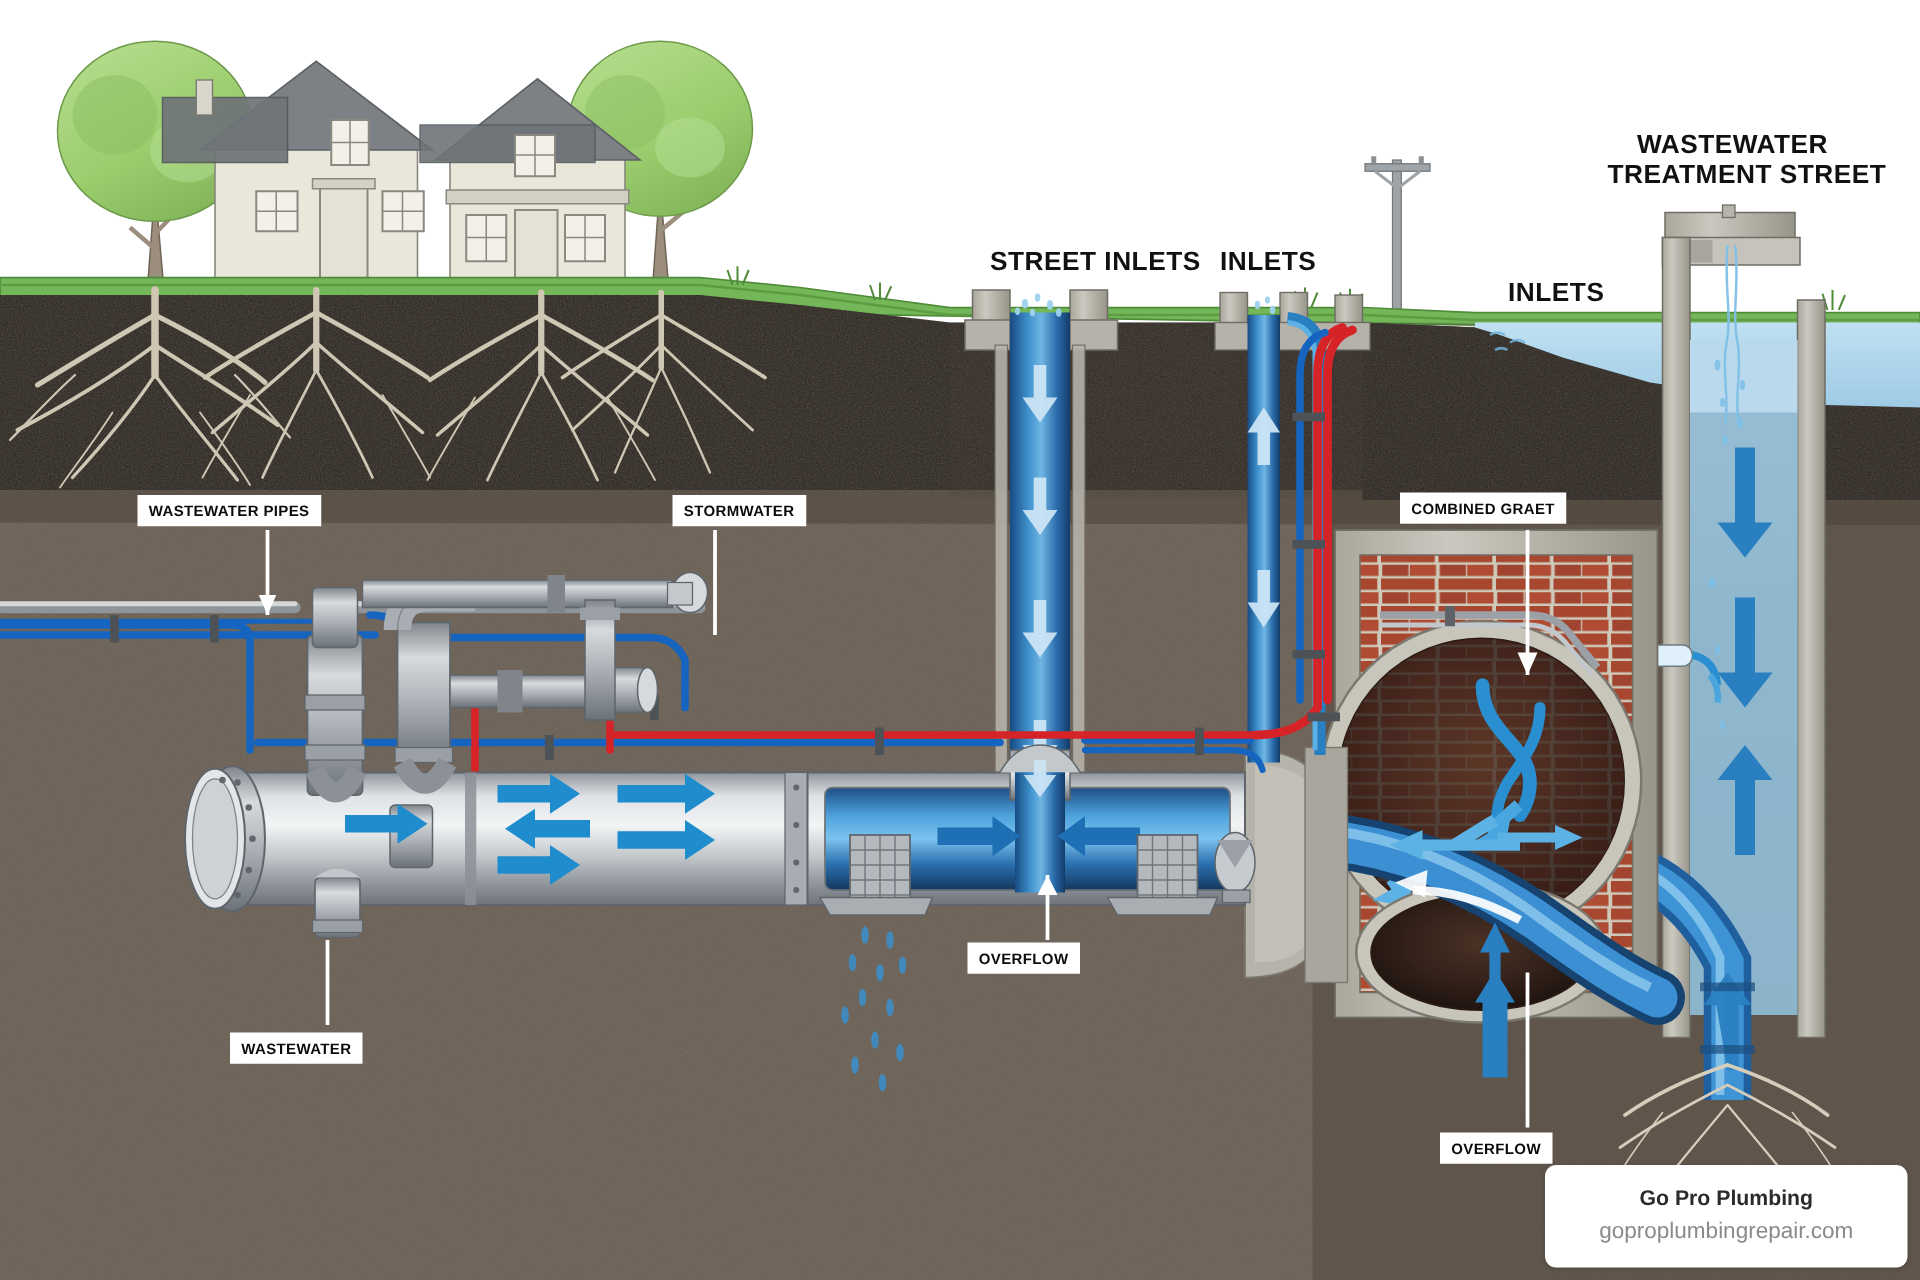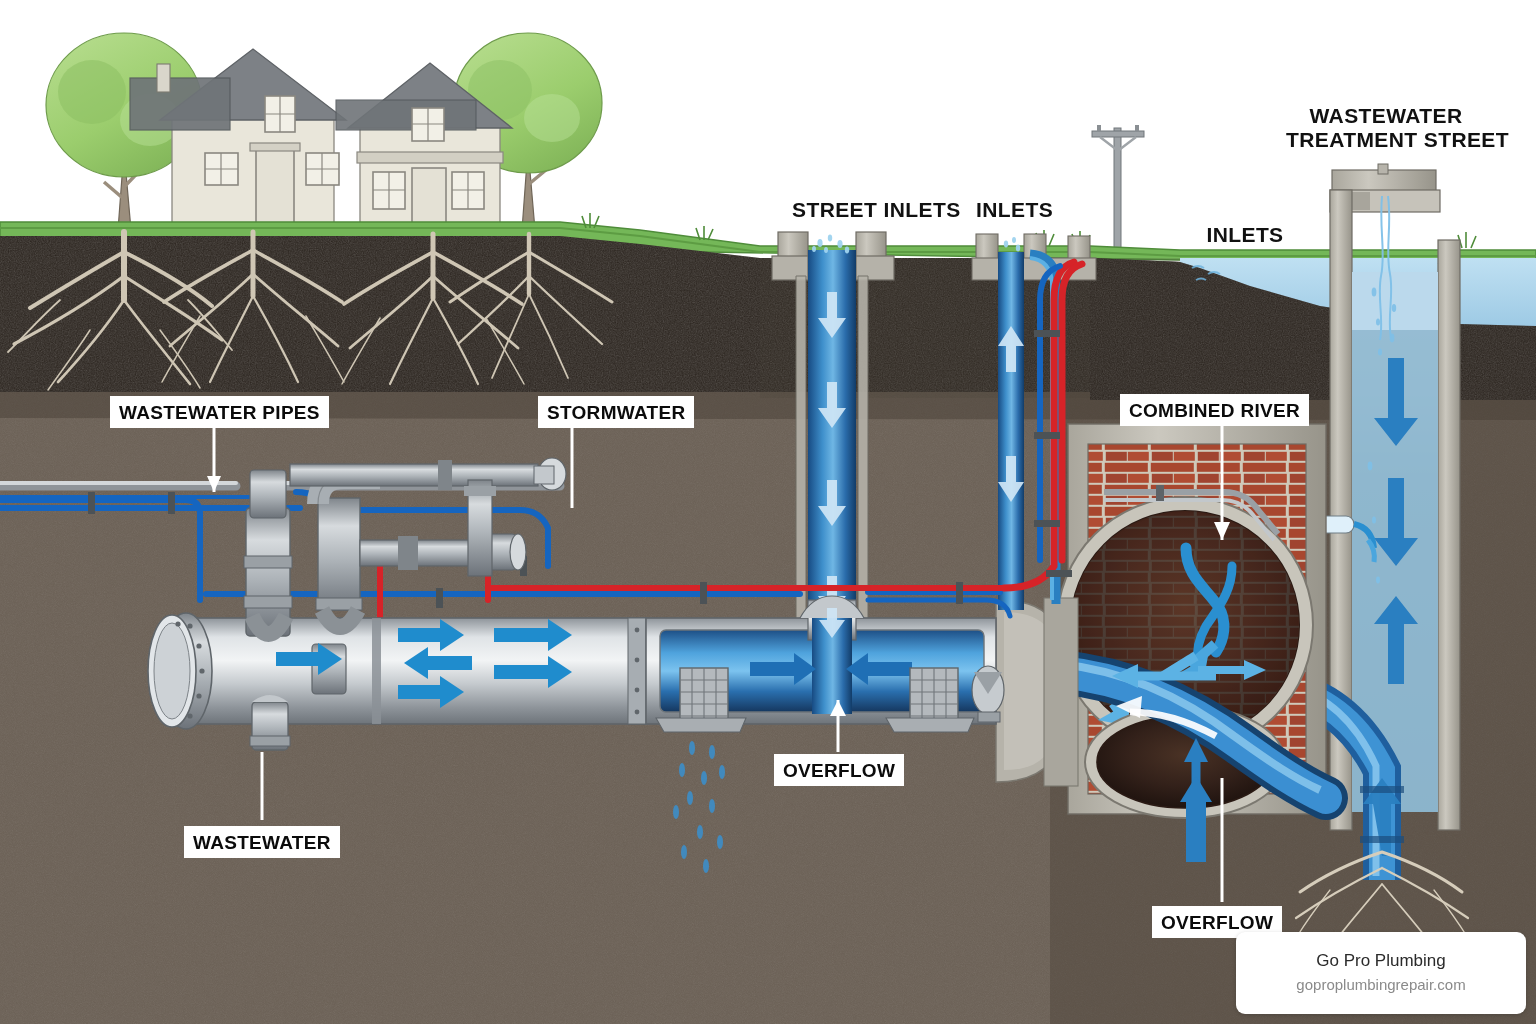"WASTEWATER PIPES" .label-box { font-size: 19px -> 12px }
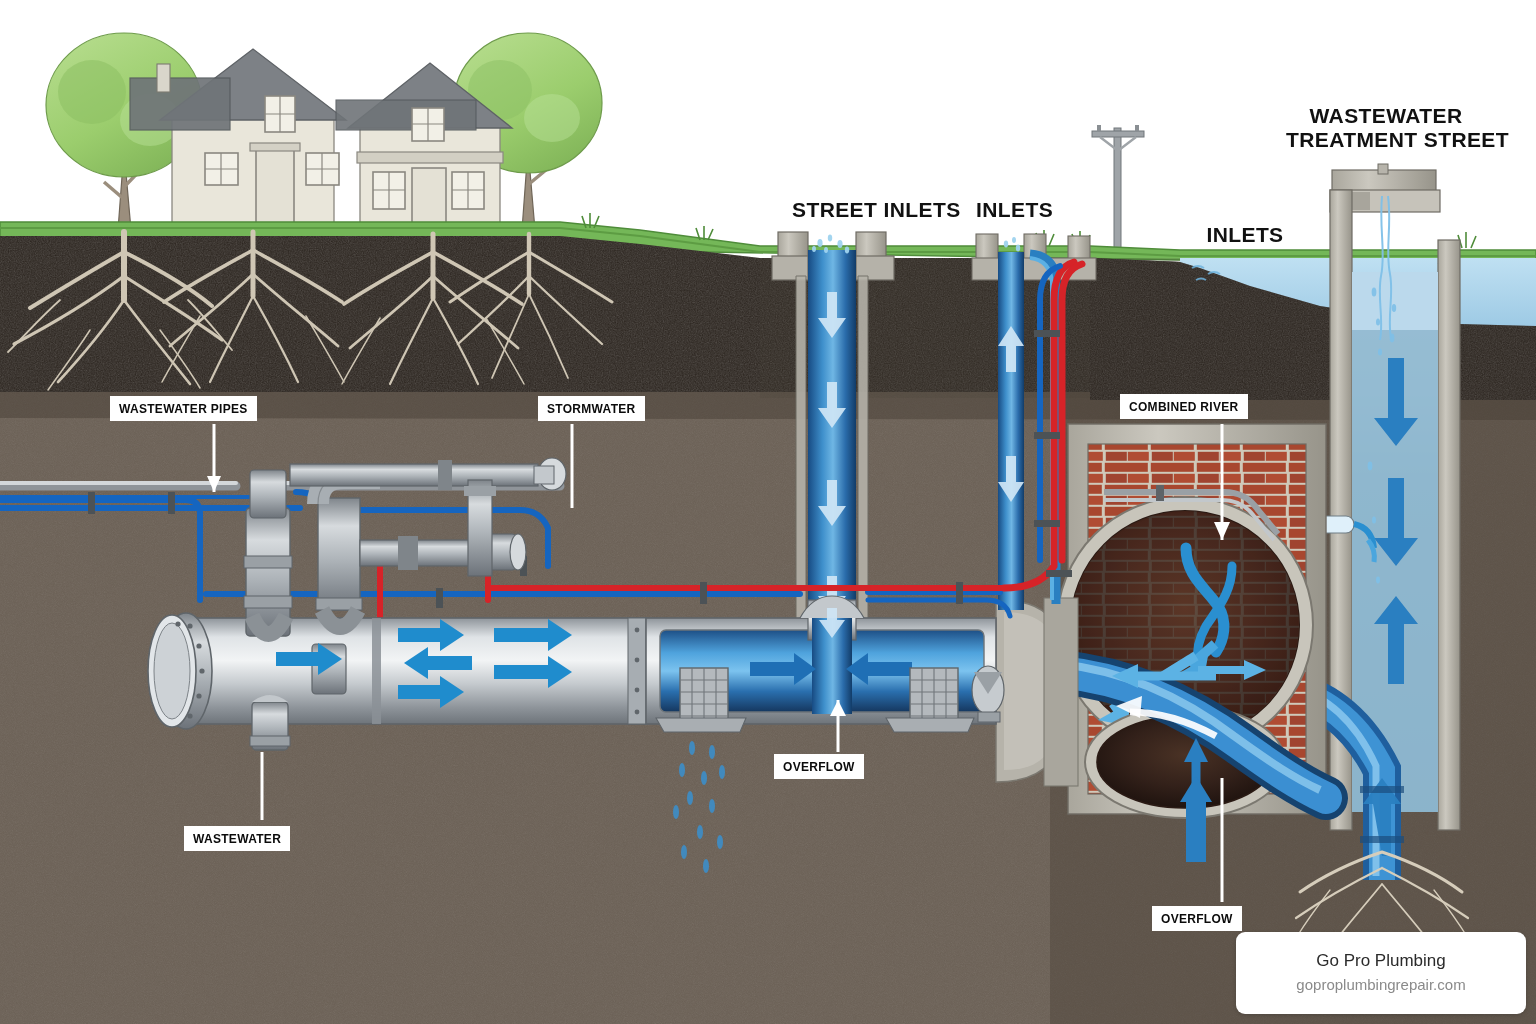"COMBINED RIVER" div.label-box { text: RIVER -> GRAET }
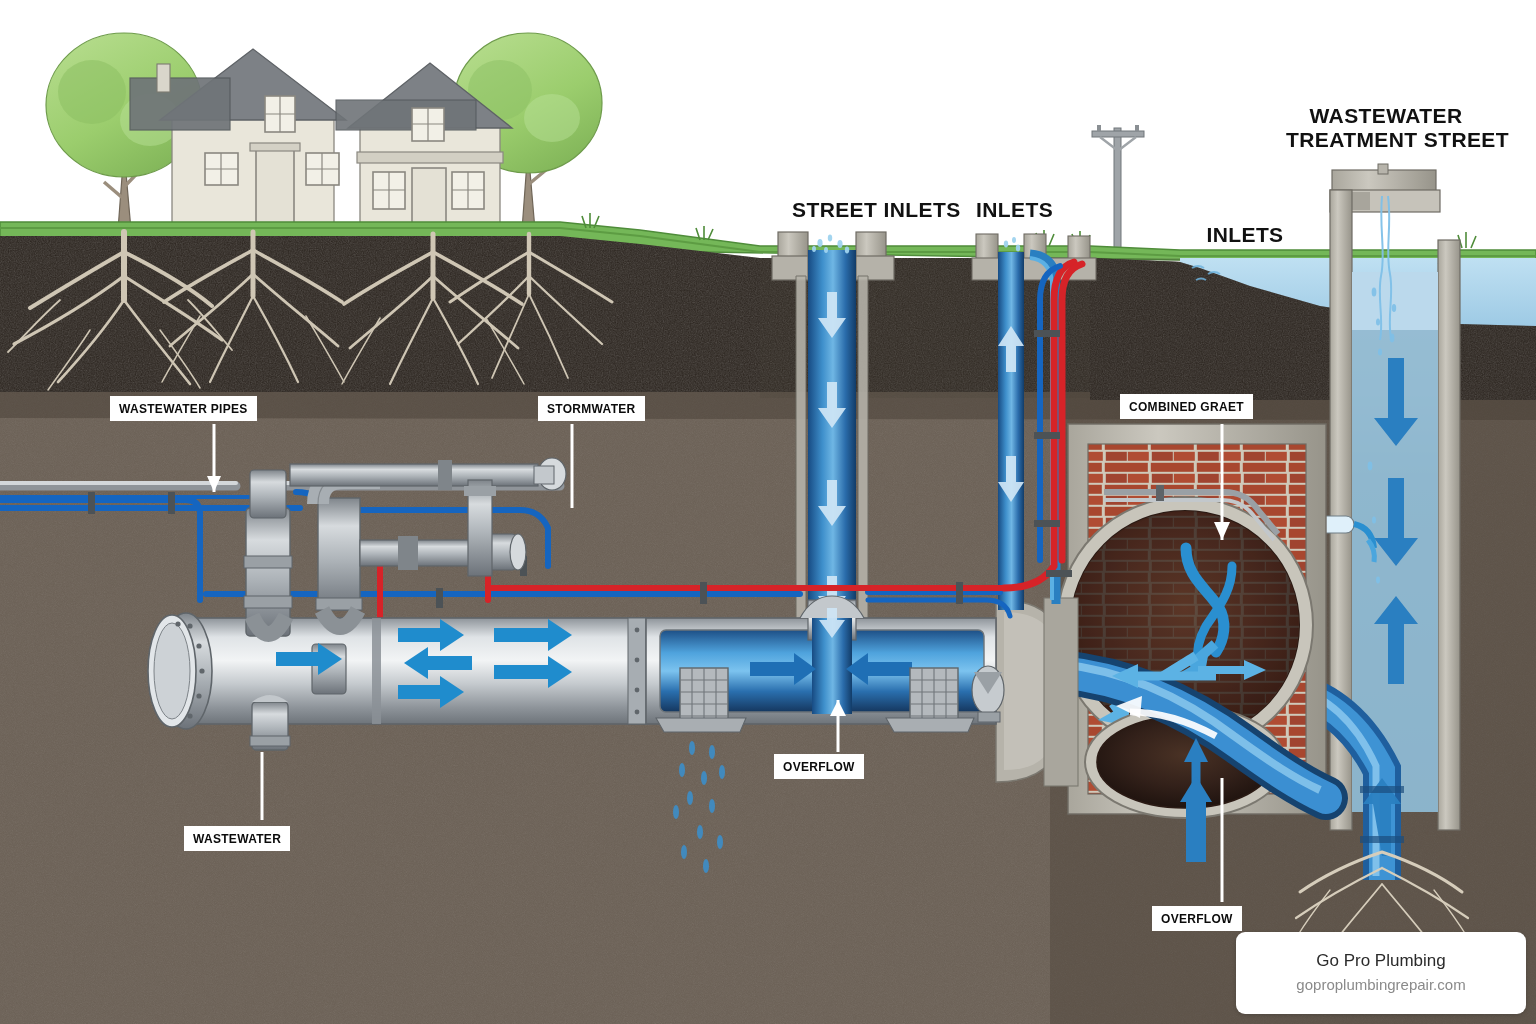"Go Pro Plumbing" #wm-title { font-weight: 400 -> 700 }
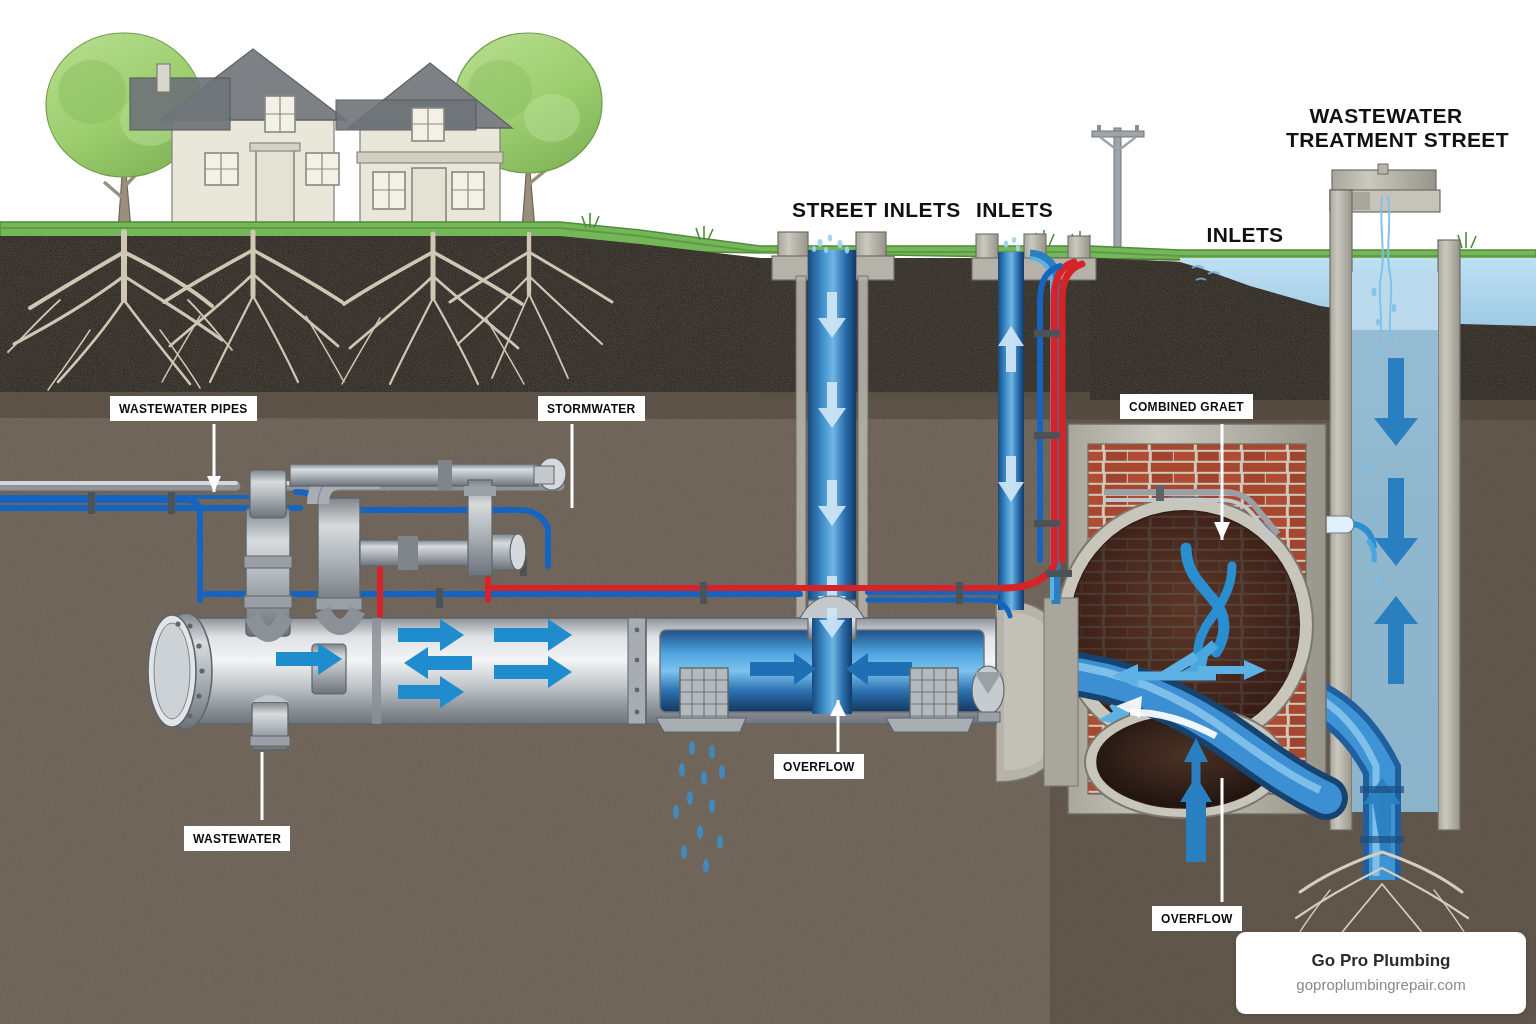"goproplumbingrepair.com" #wm-url { font-size: 15px -> 18px }
